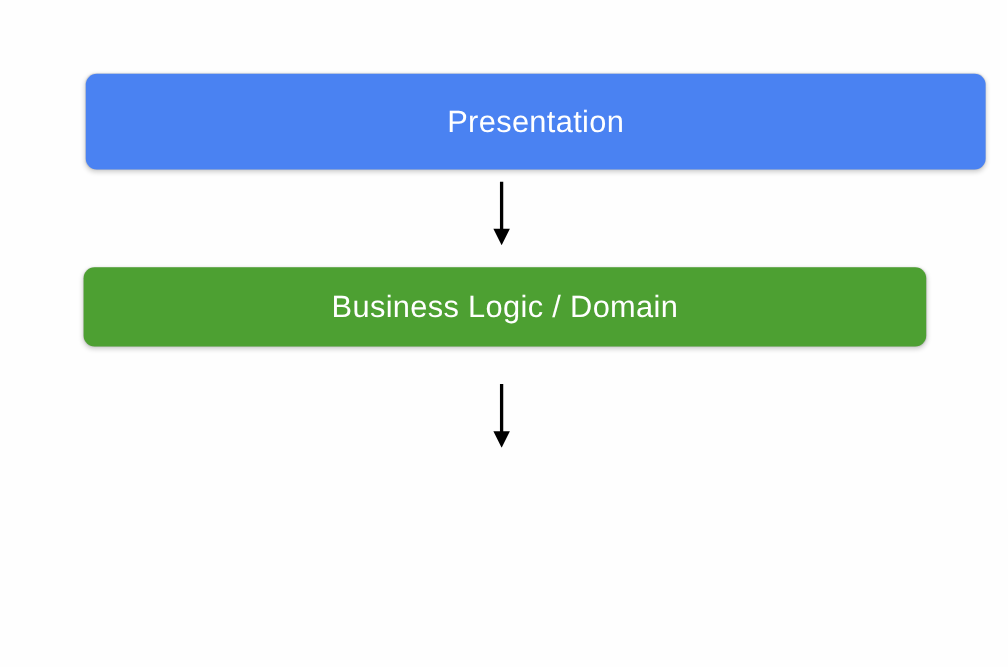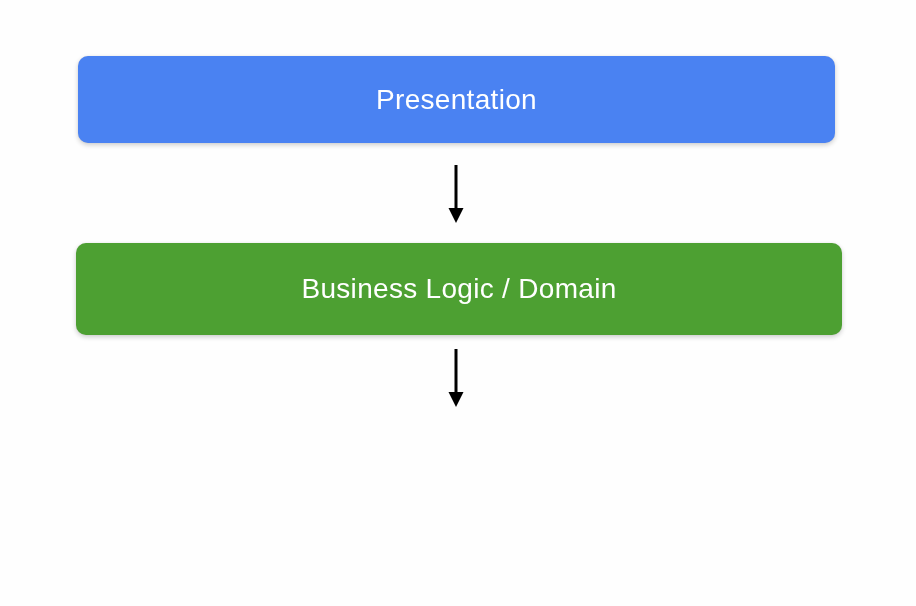"Presentation" #layer-presentation { top: 56px -> 67px; width: 757px -> 818px }
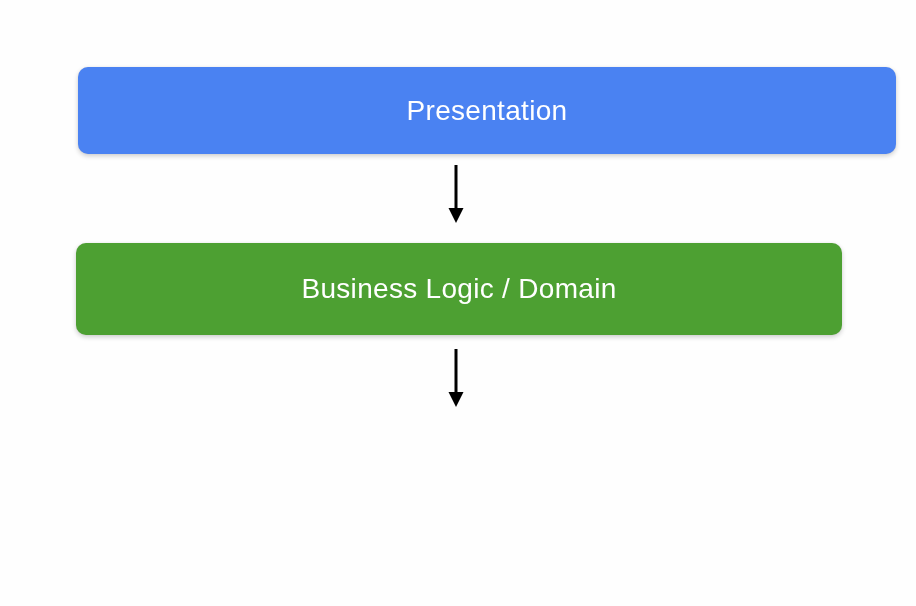"Business Logic / Domain" #layer-business { height: 92px -> 72px }
